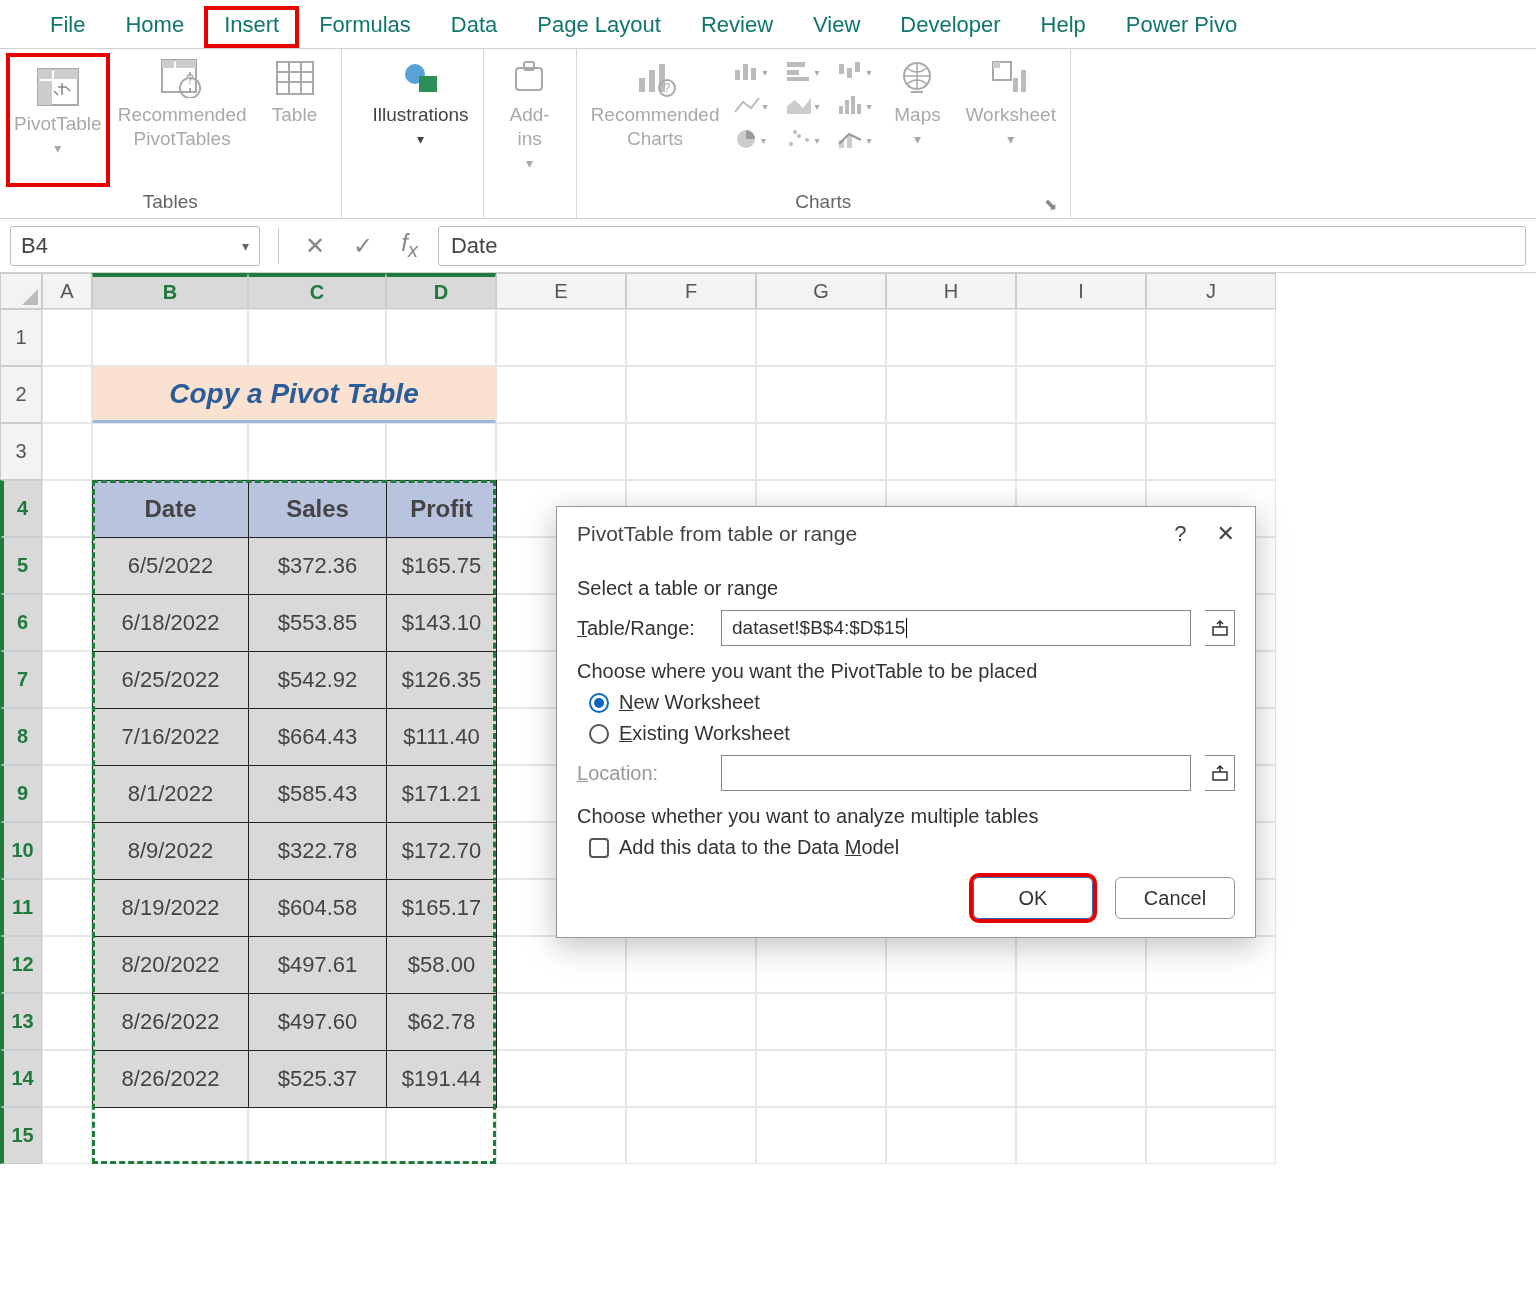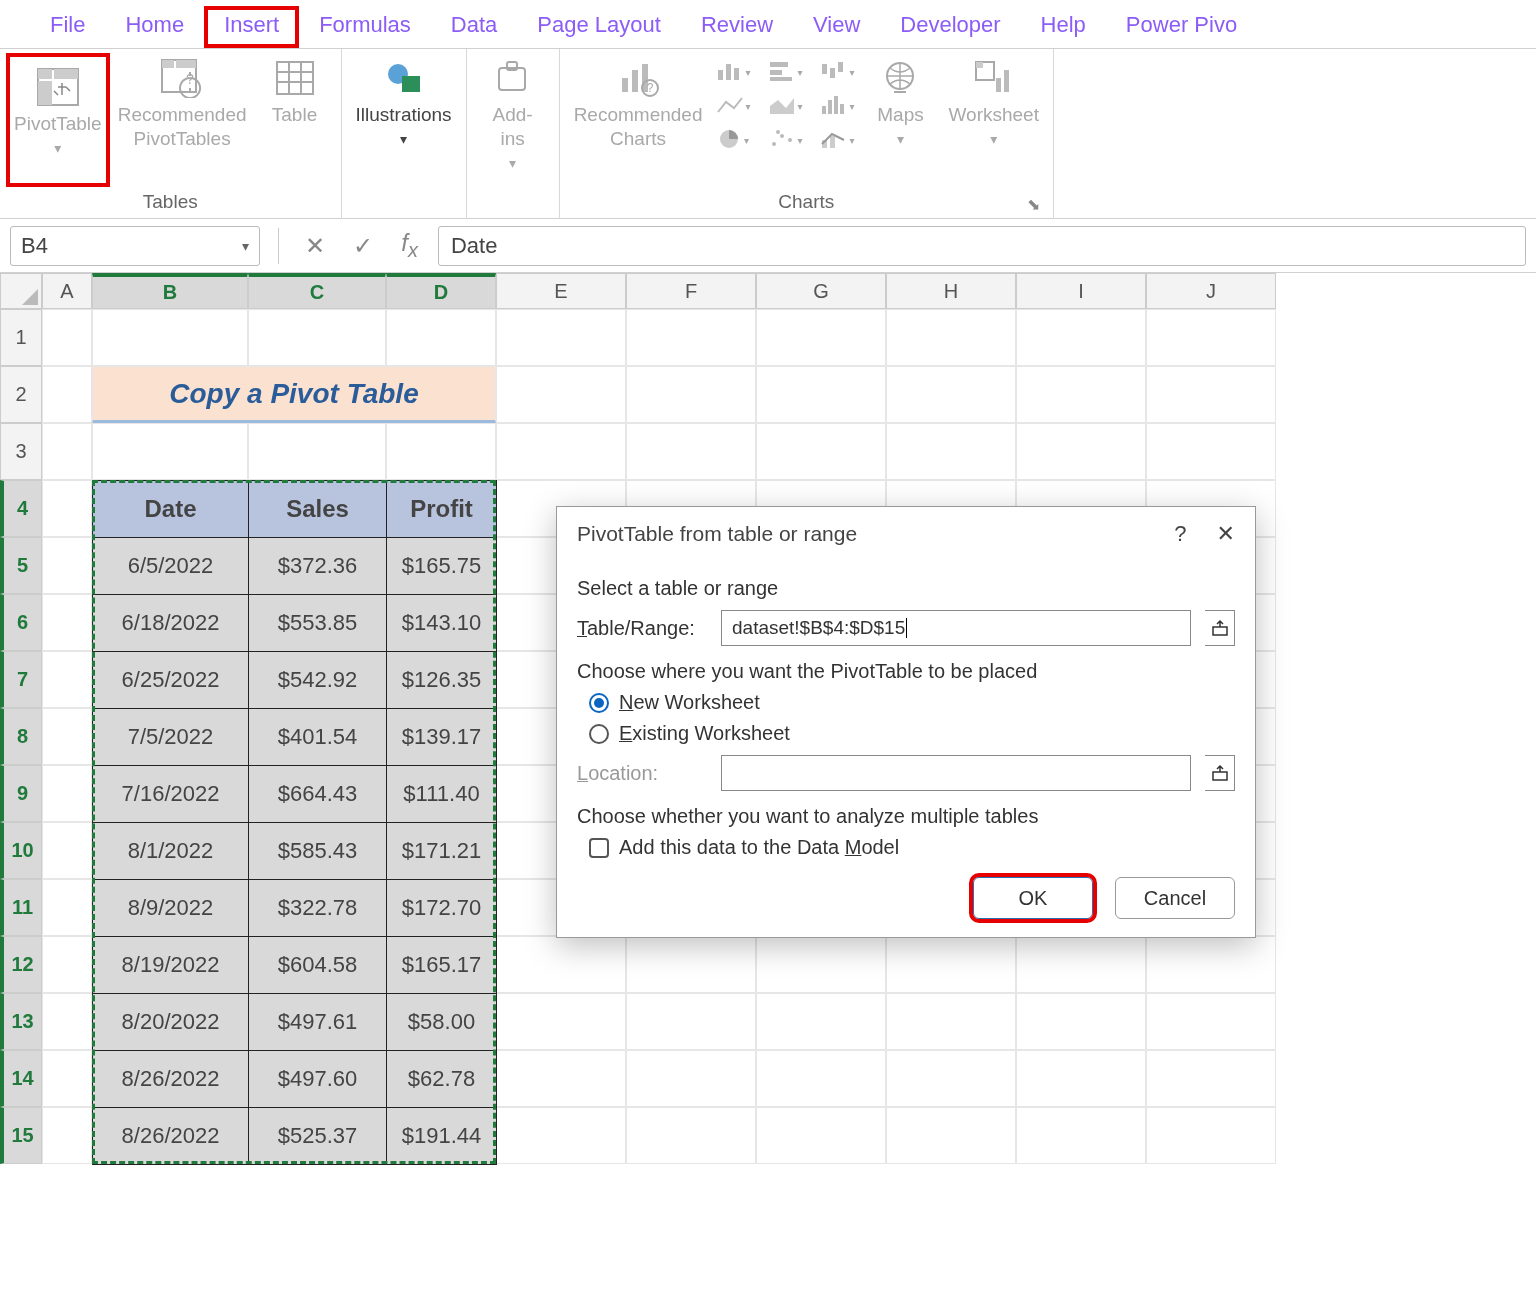"File" .menubar { color: #8b5cf6 -> #0f766e }
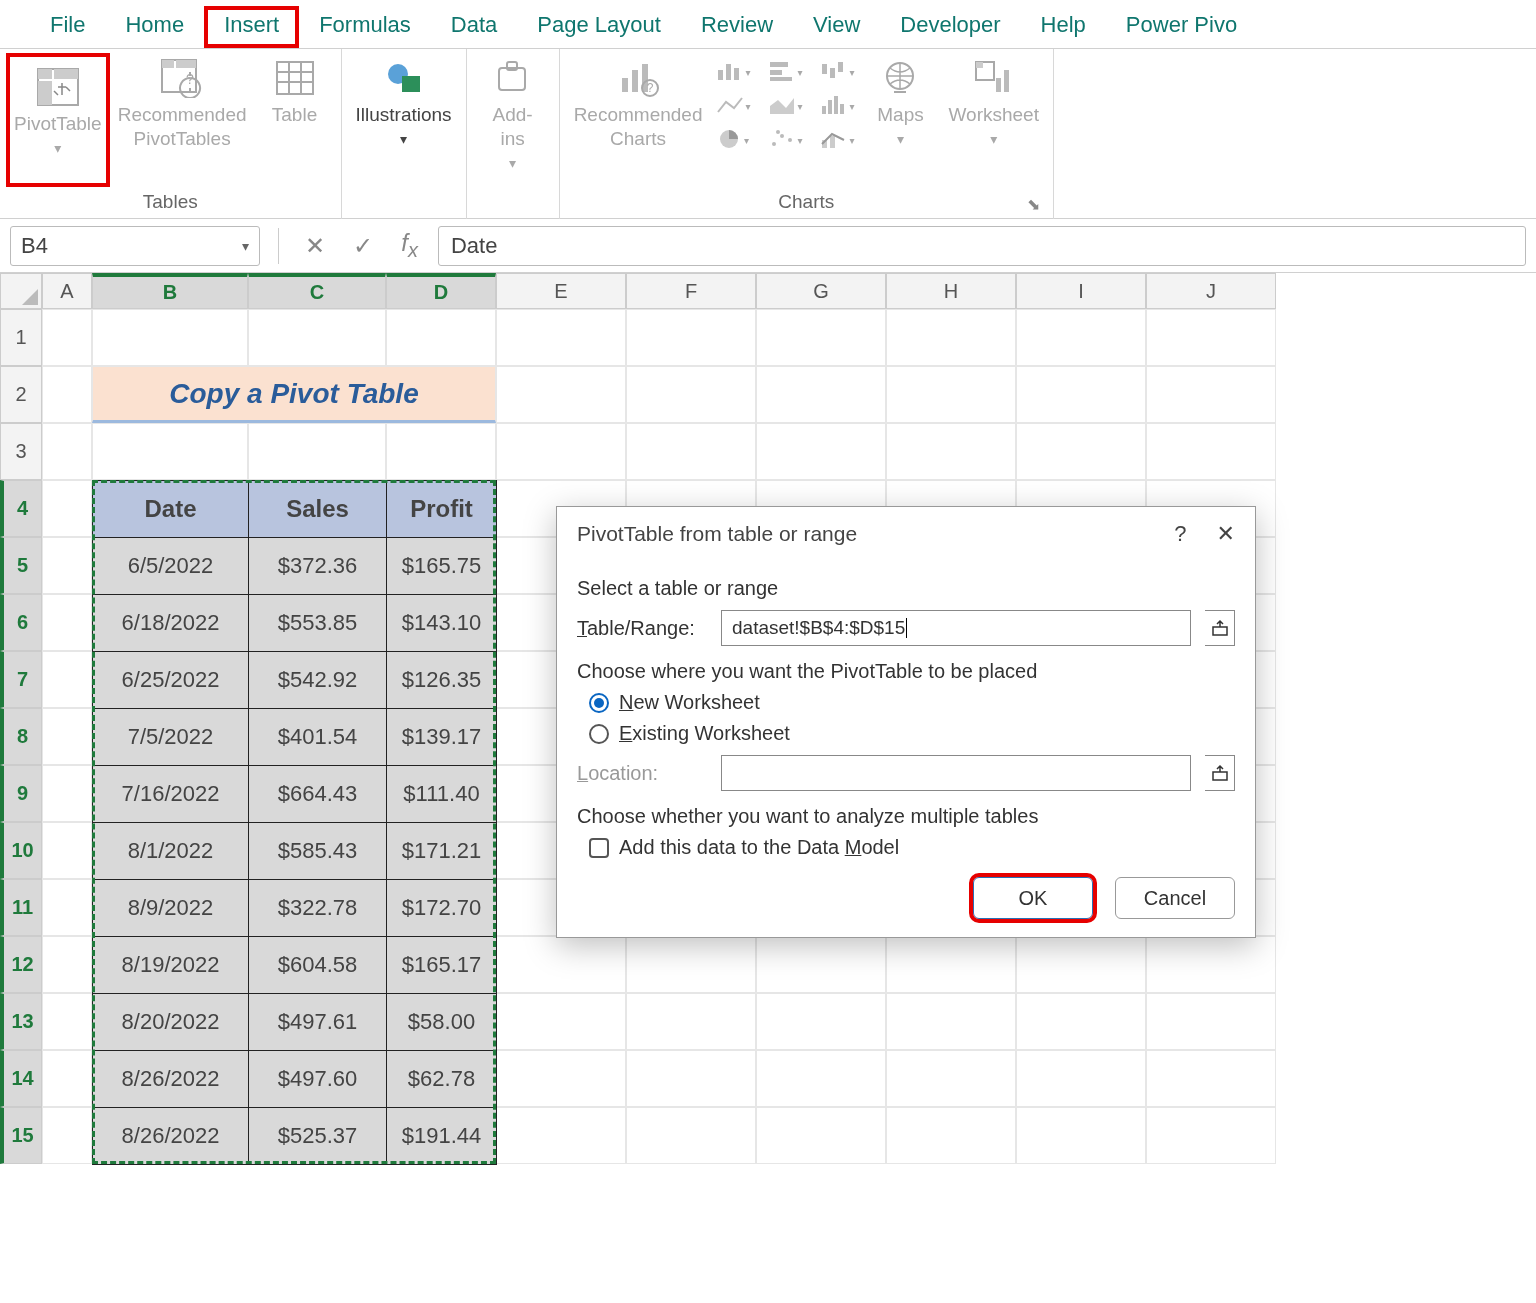"Illustrations" .rbtn.dark { margin-left: none -> 17px }
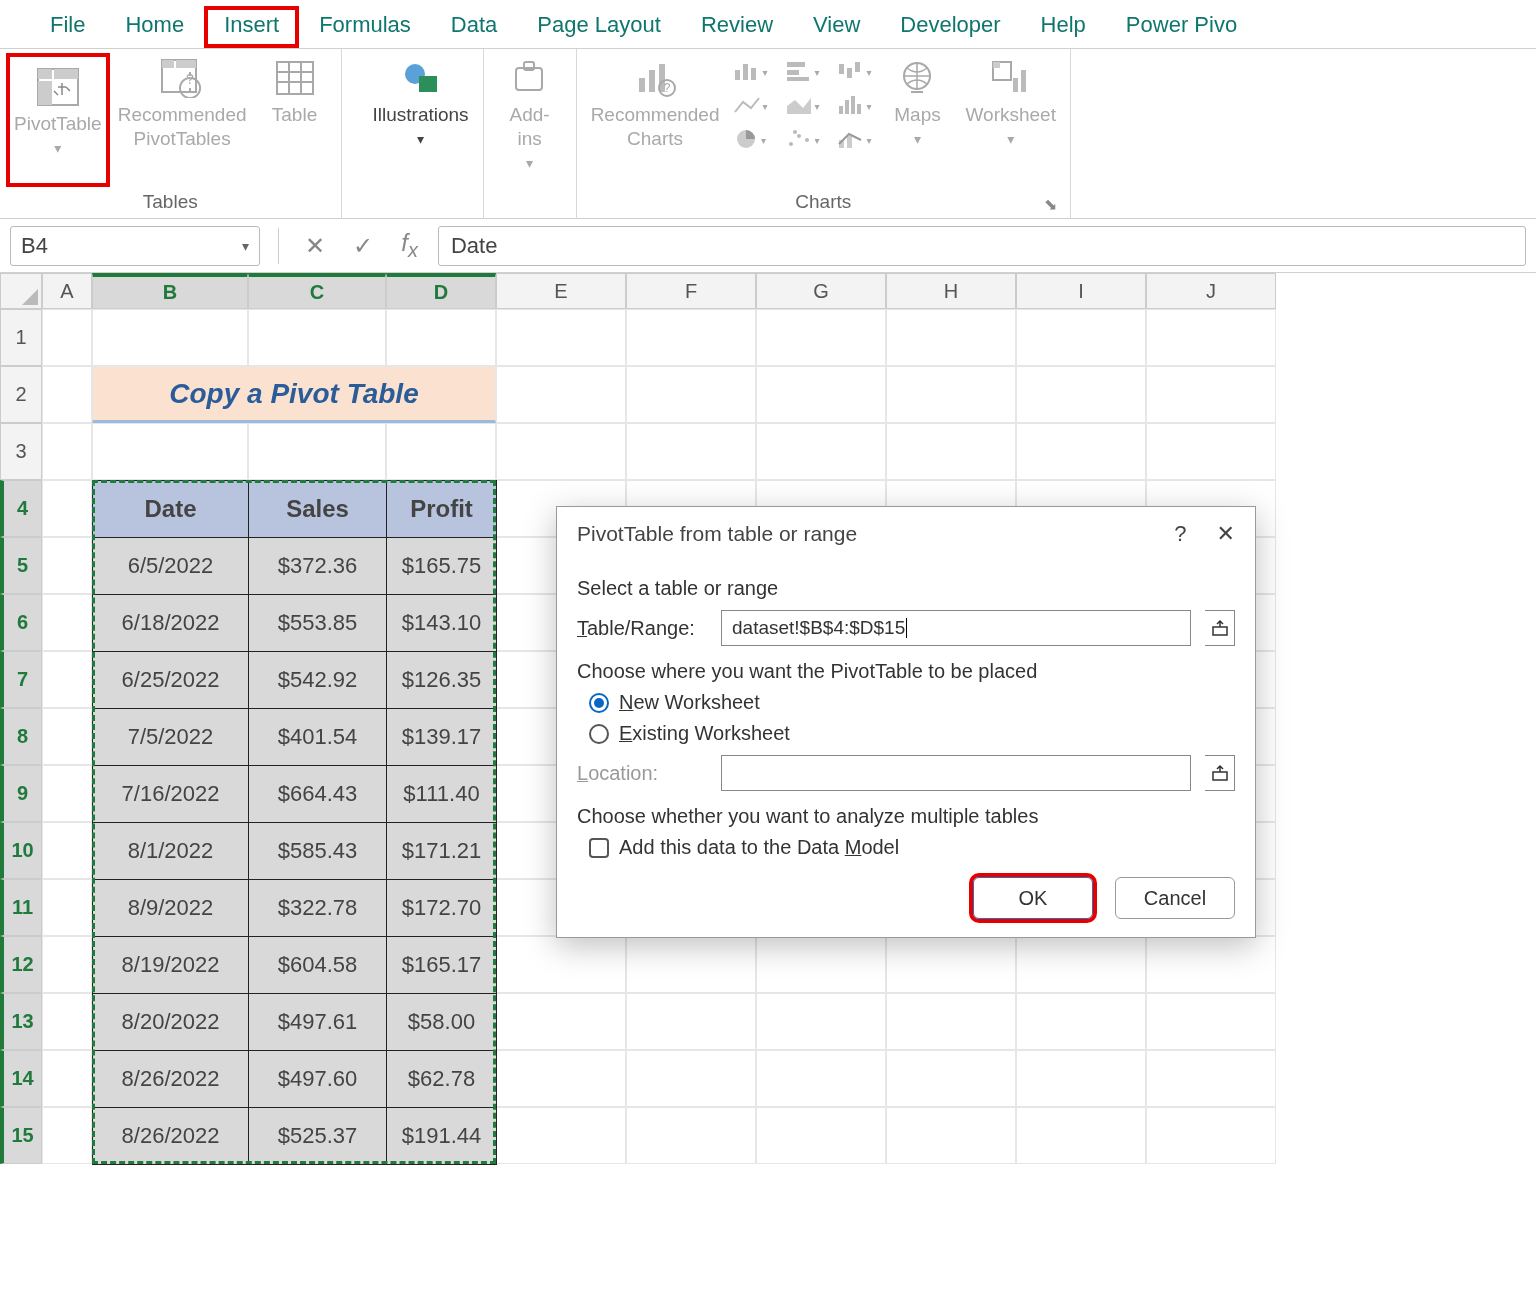"7/5/2022" tr { html: <tr> <td>7/5/2022</td> <td>$401.54</td> <td>$139.17</td> </tr> -> none }
